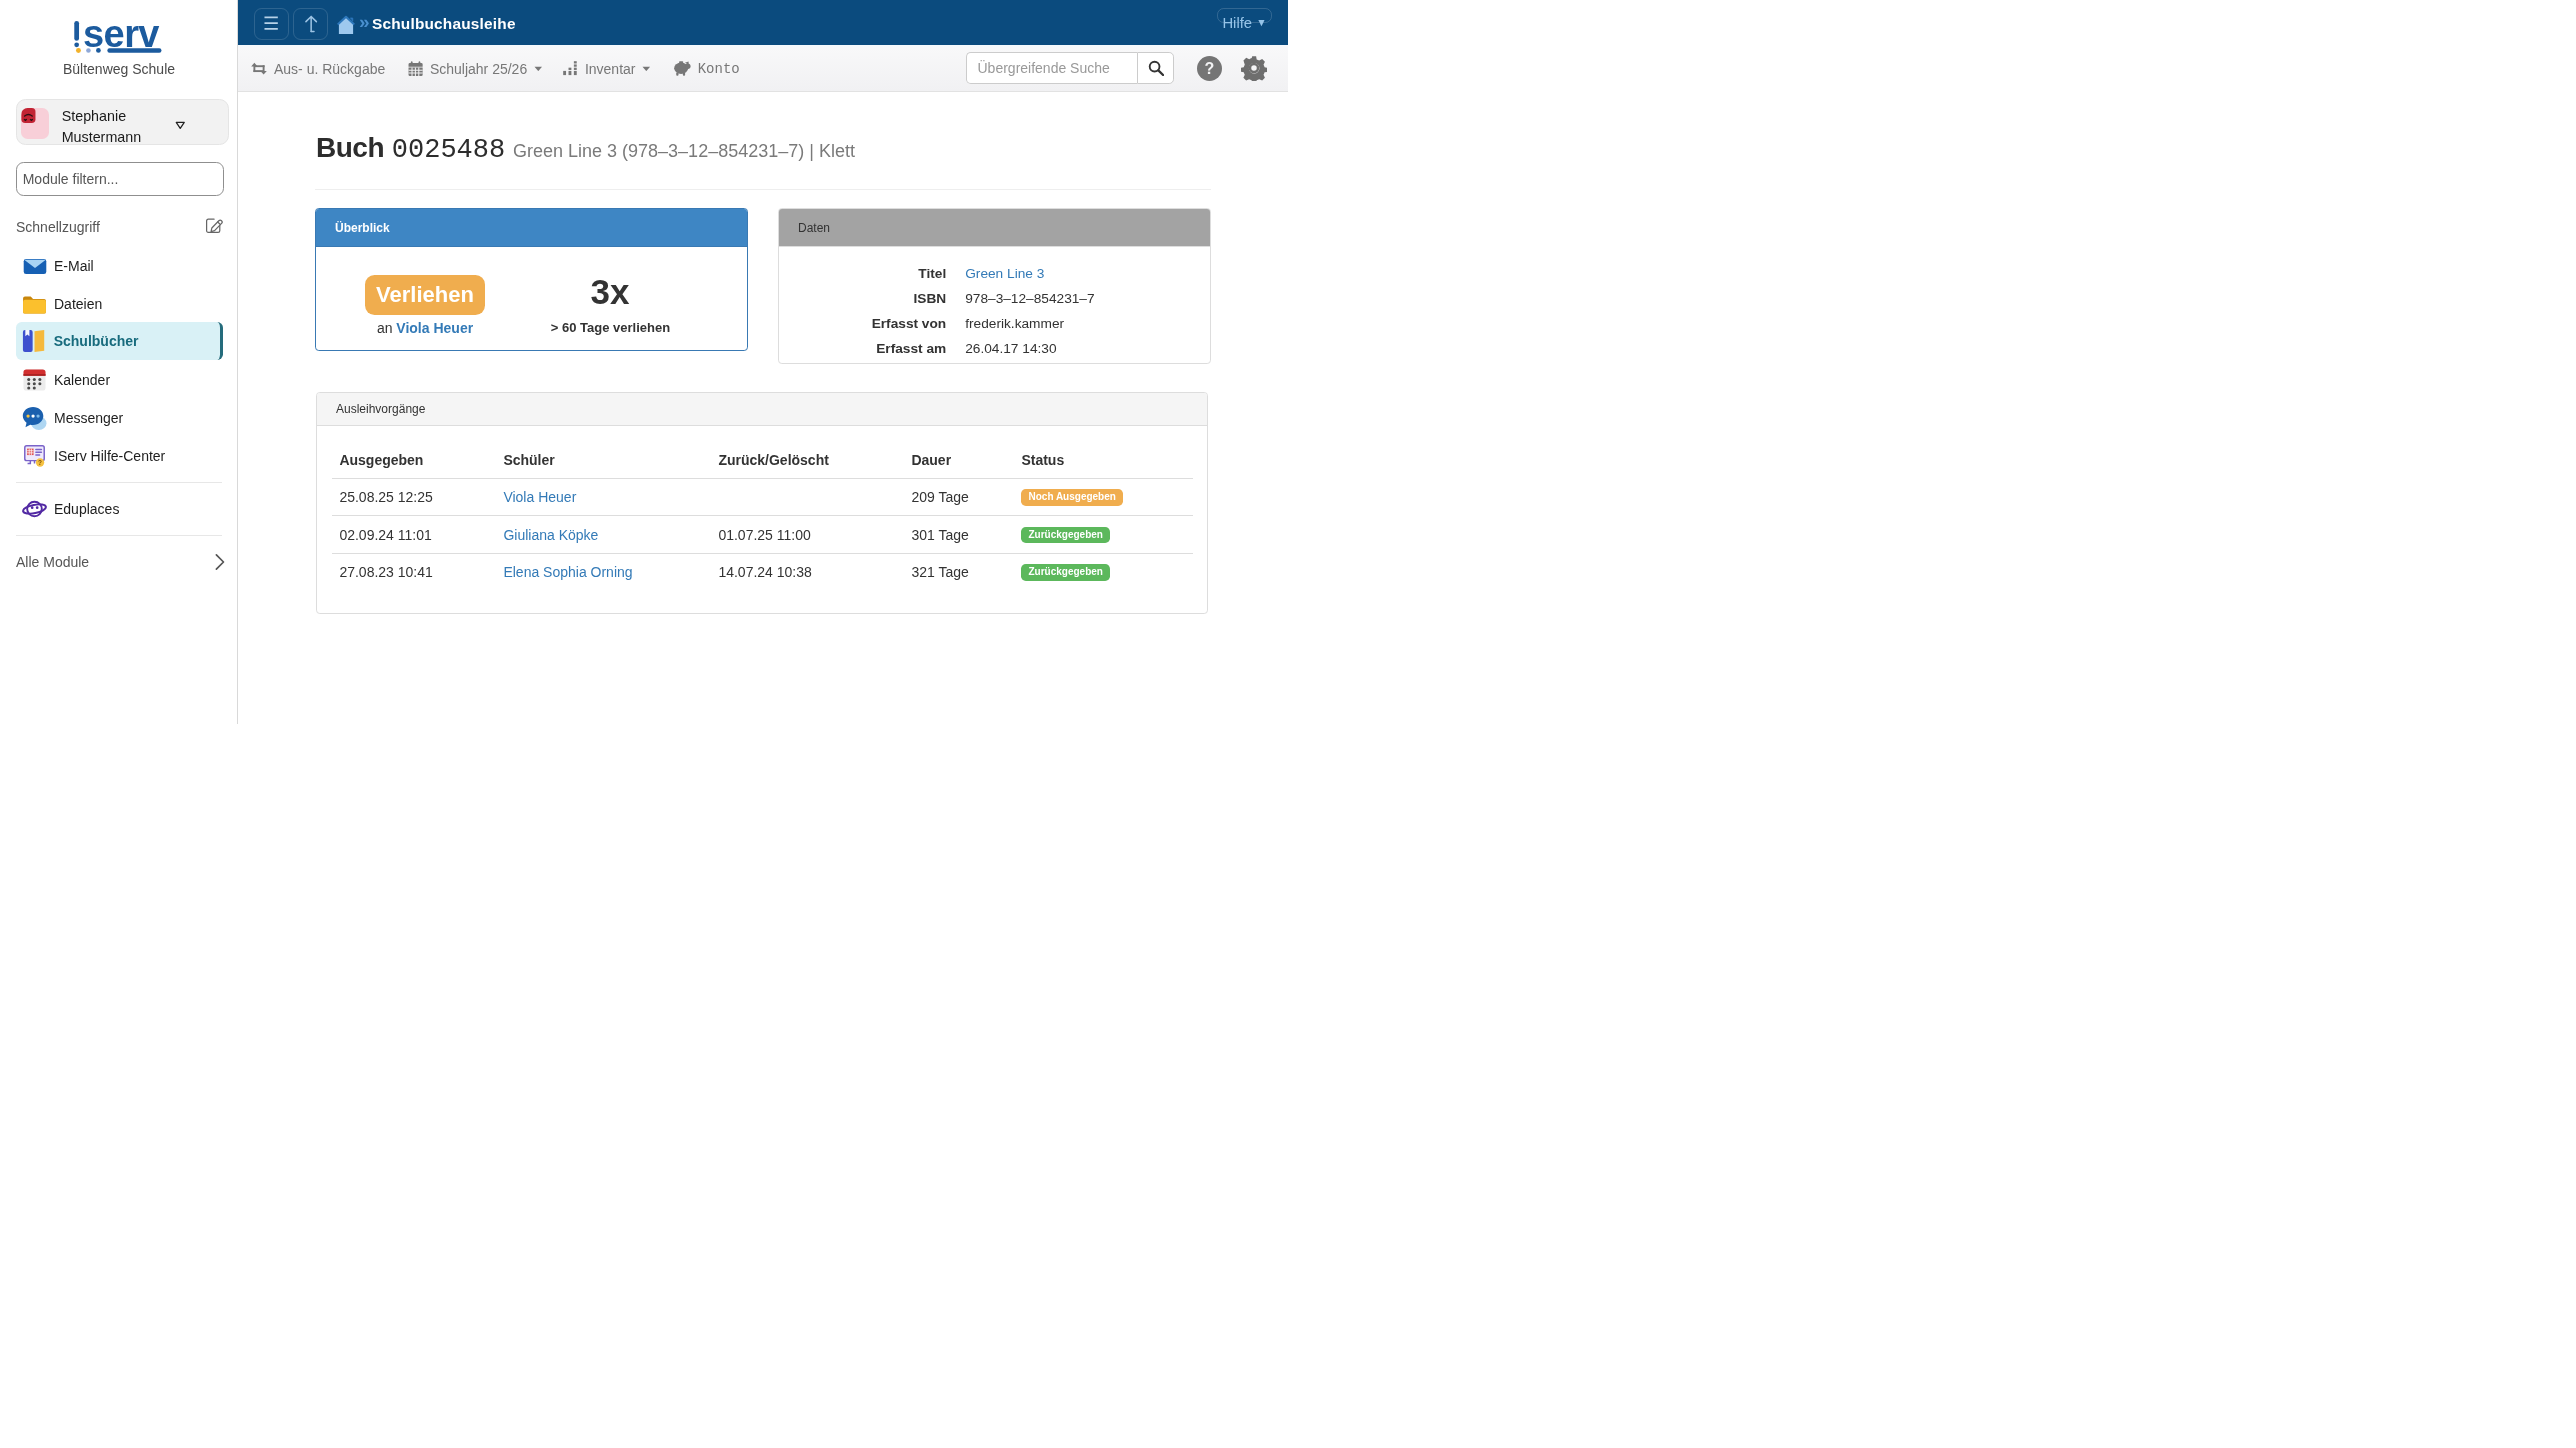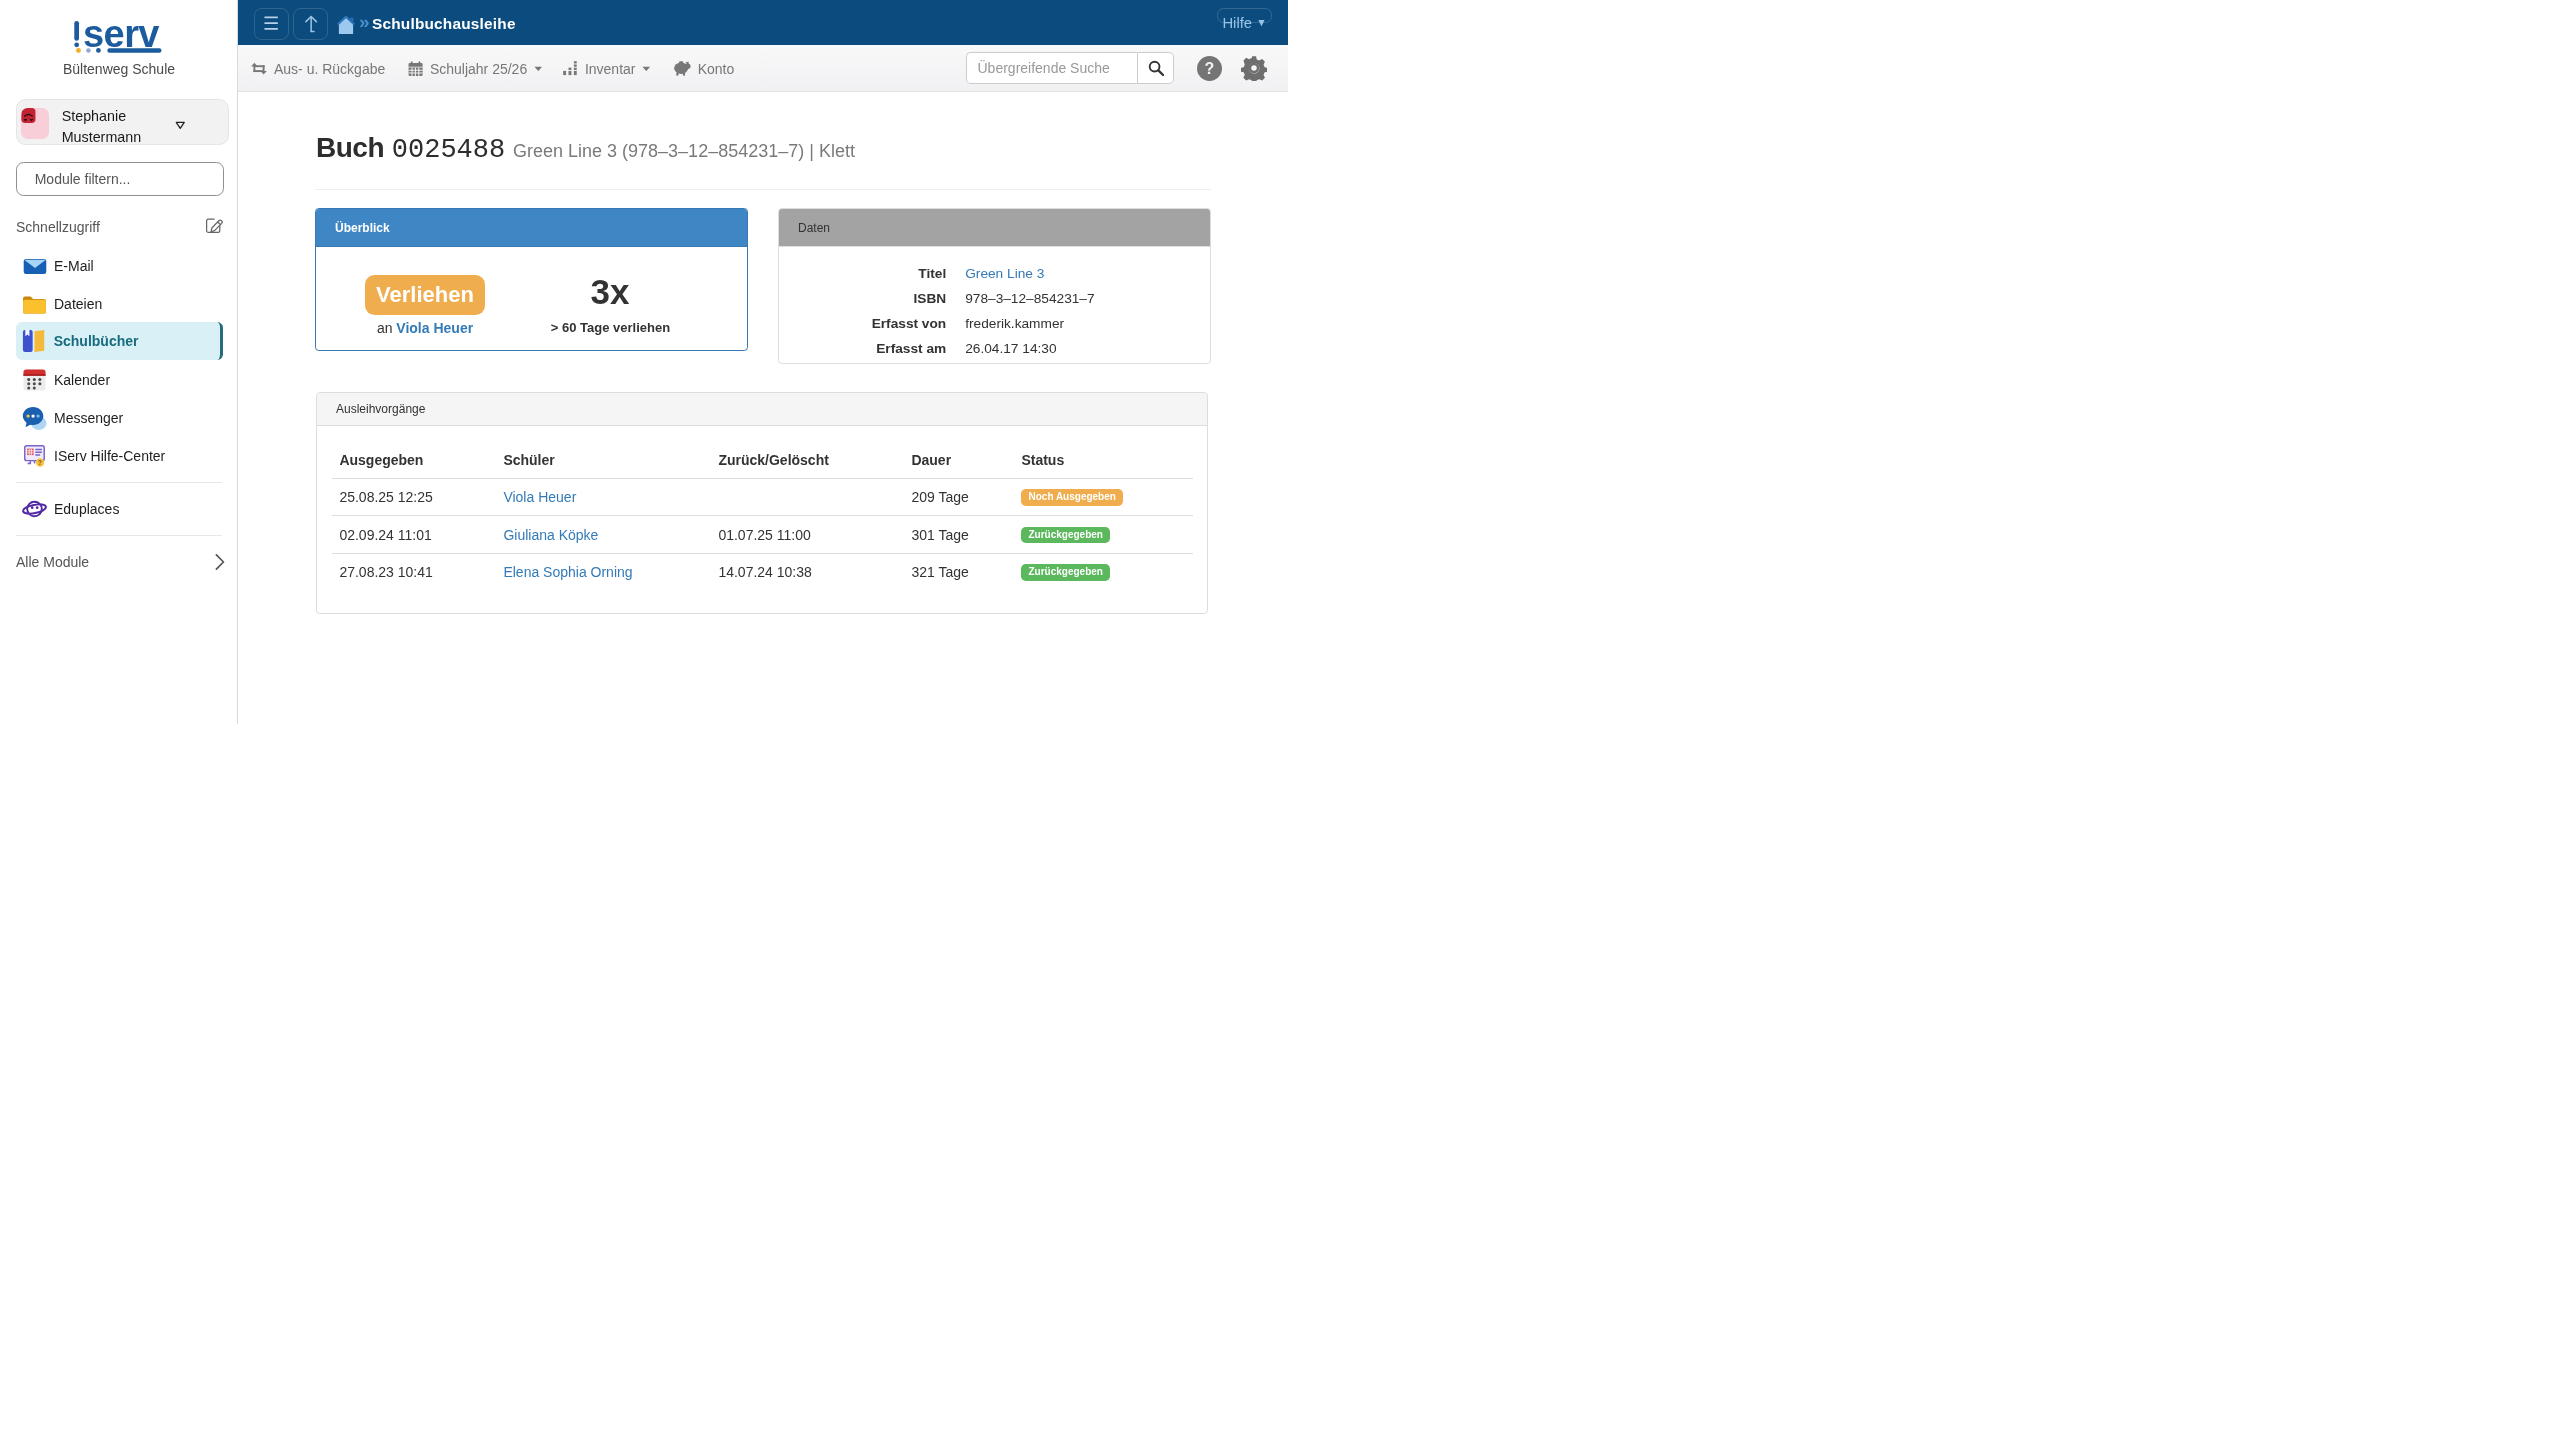"Konto" div.snav { font-family: none -> Liberation Mono, monospace }
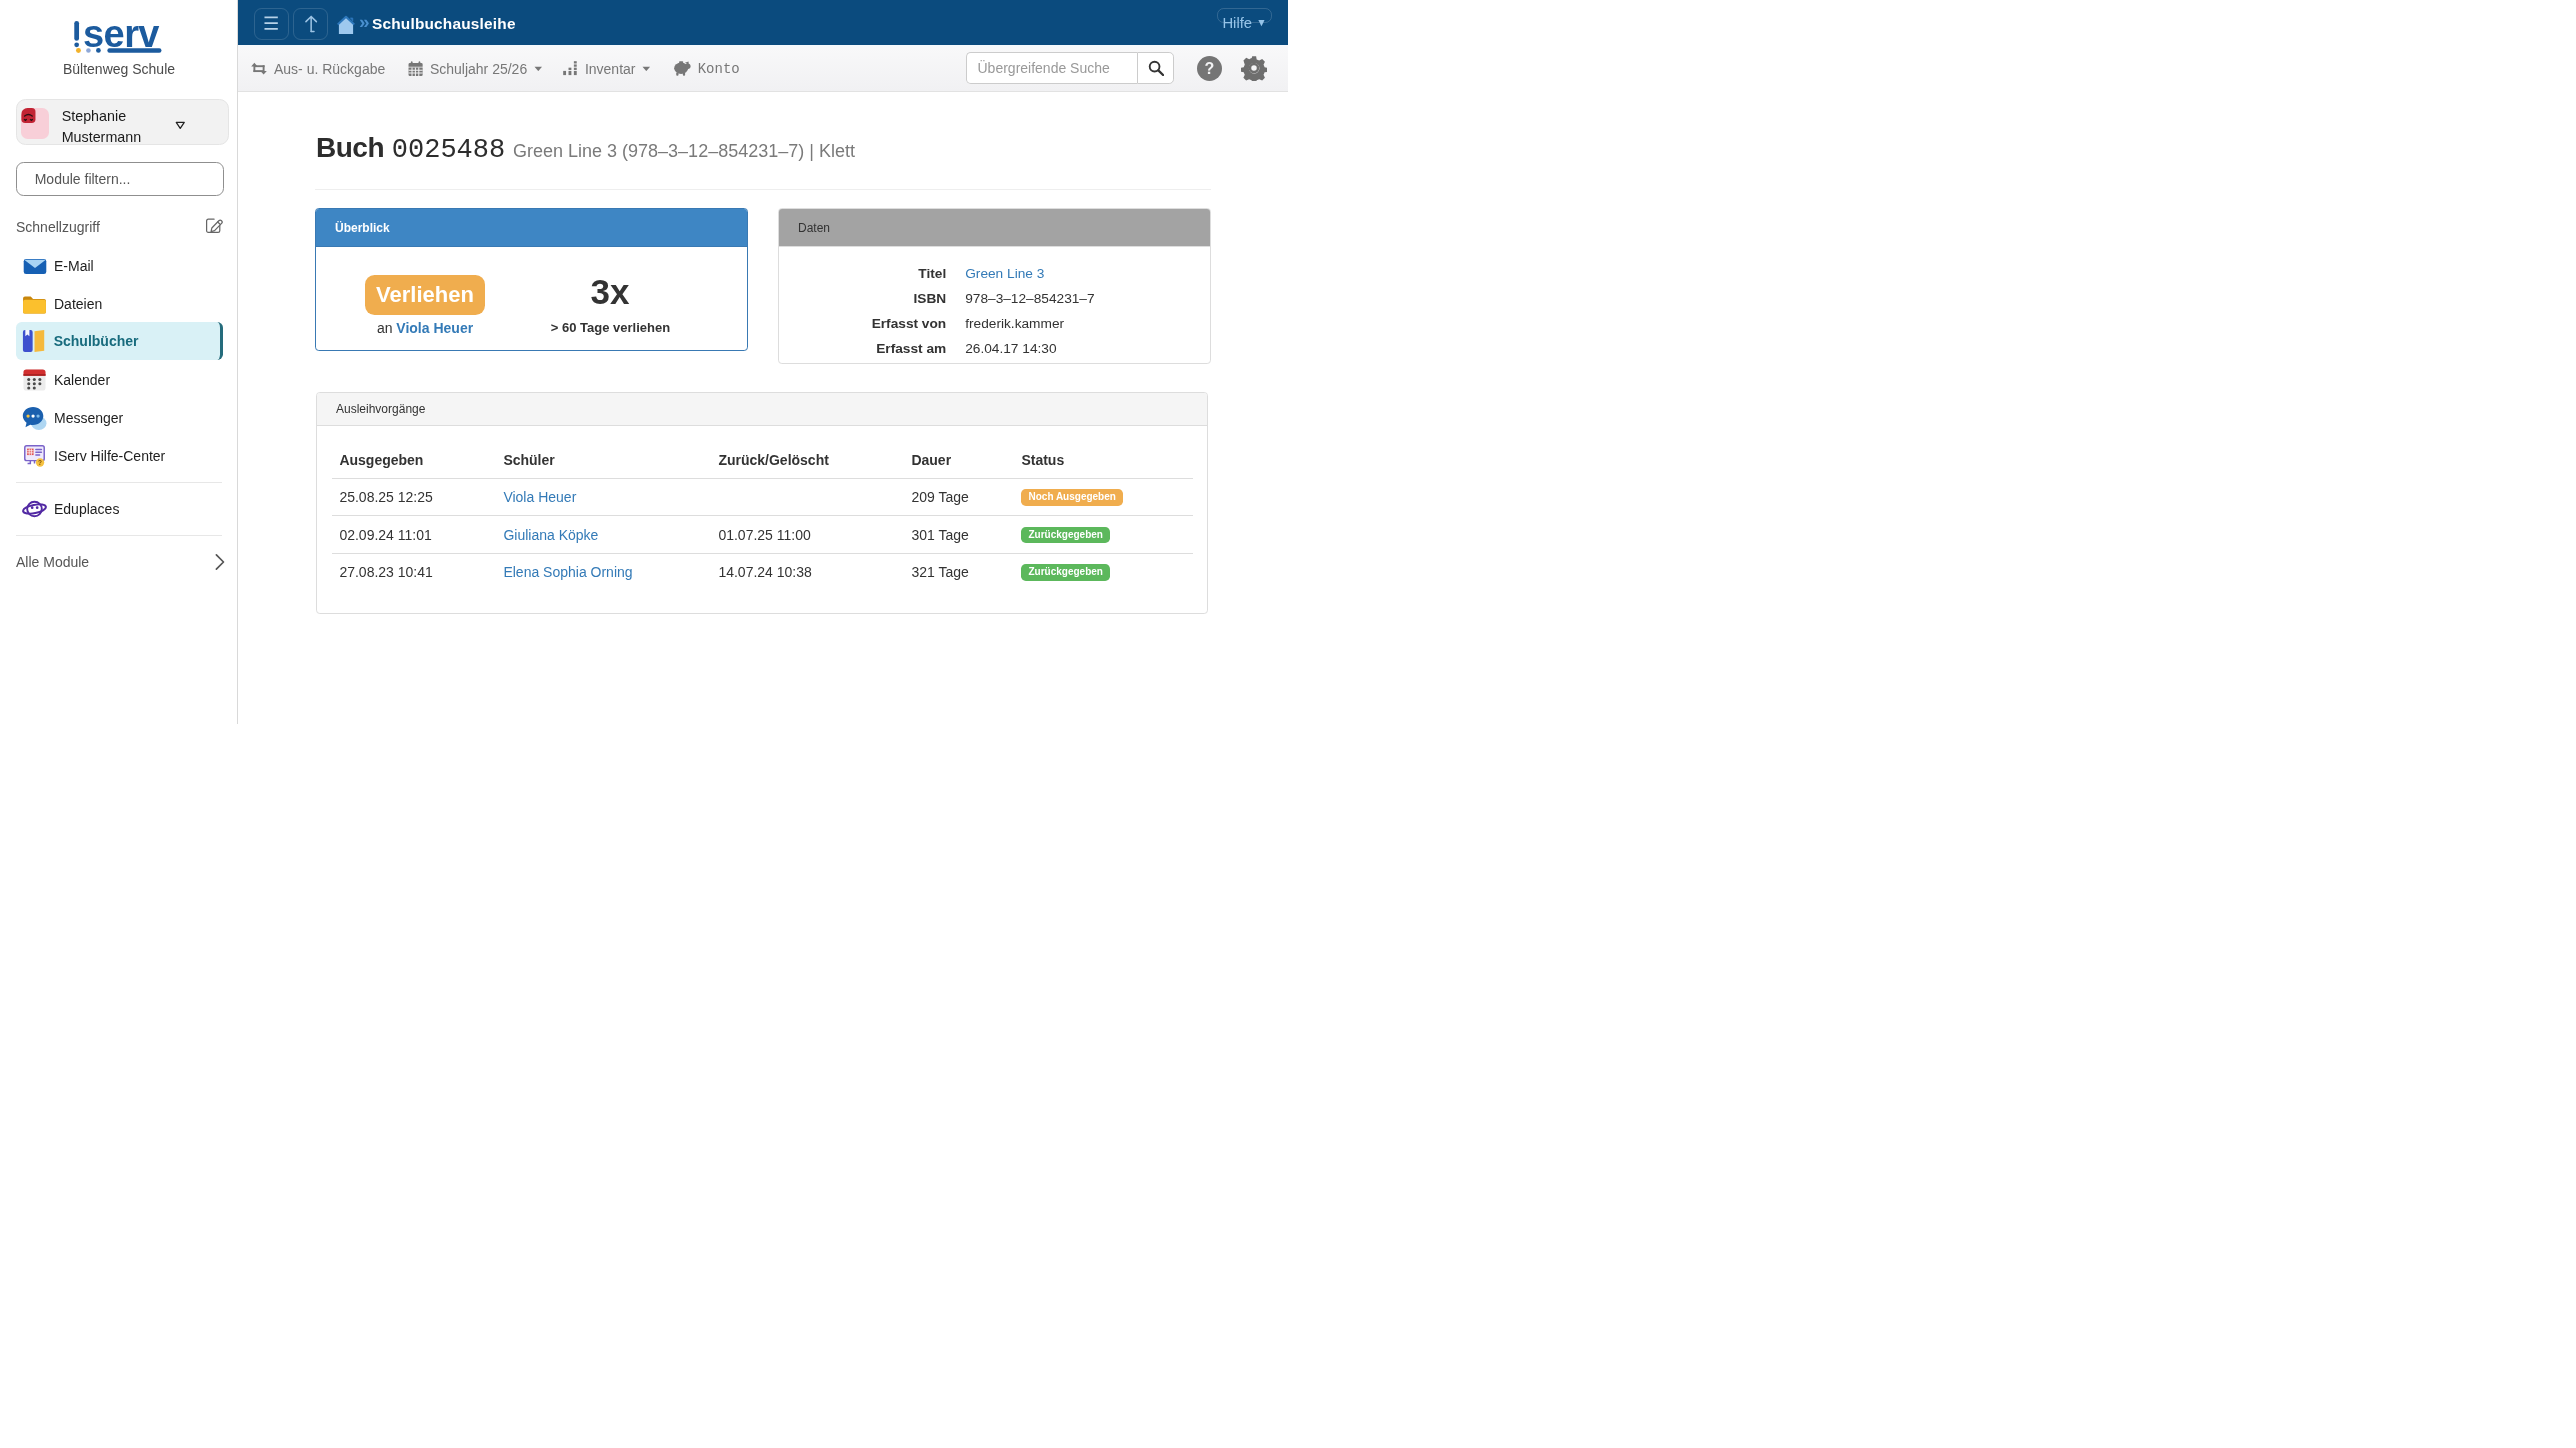"Module filtern..." #modfilter { padding-left: 18px -> 6px }
